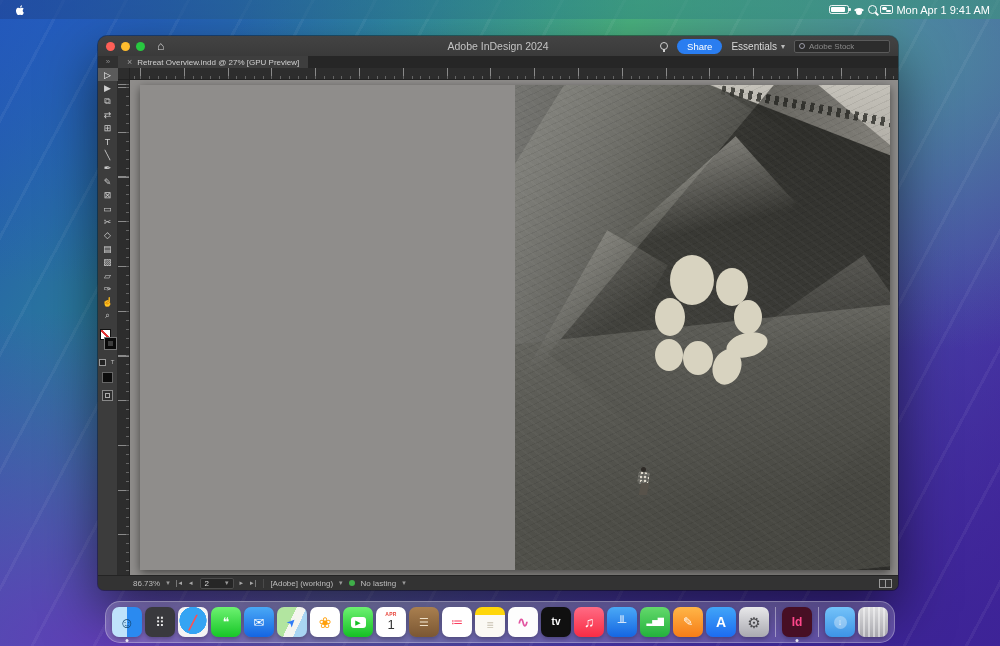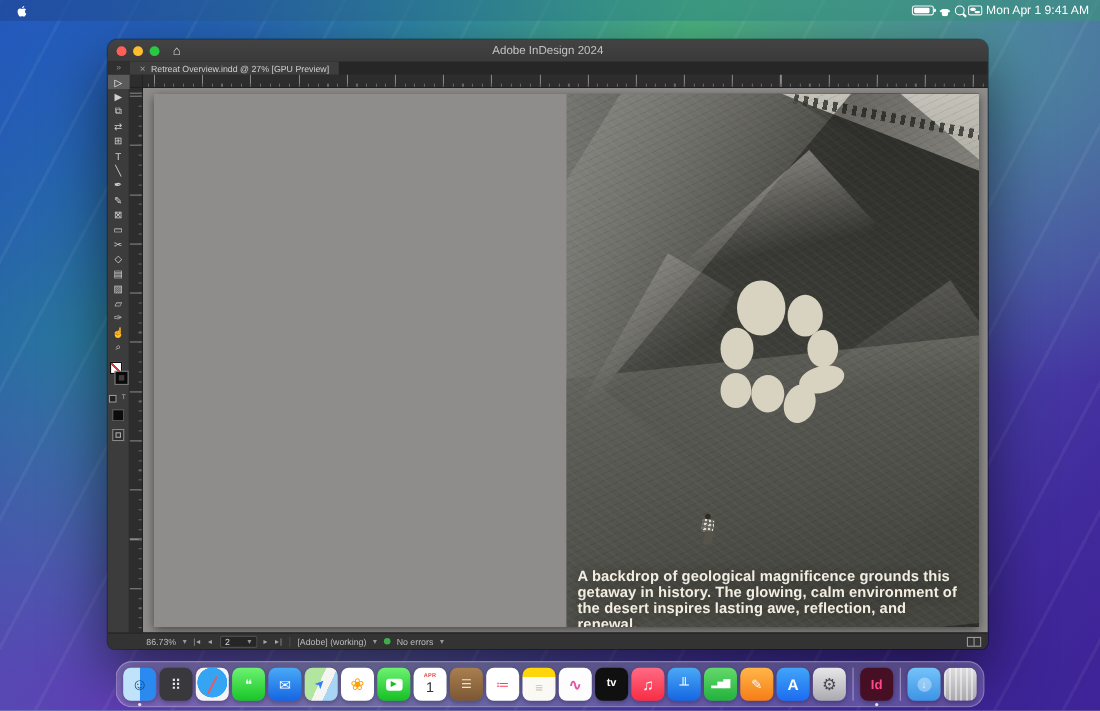"Share" span.tb-right { html: none -> <span> <span></span> <span>Share</span> <span> <span>Essentials</span> <span>▾</span> </span> <span> <span></span> <span>Adobe Stock</span> </span> </span> }
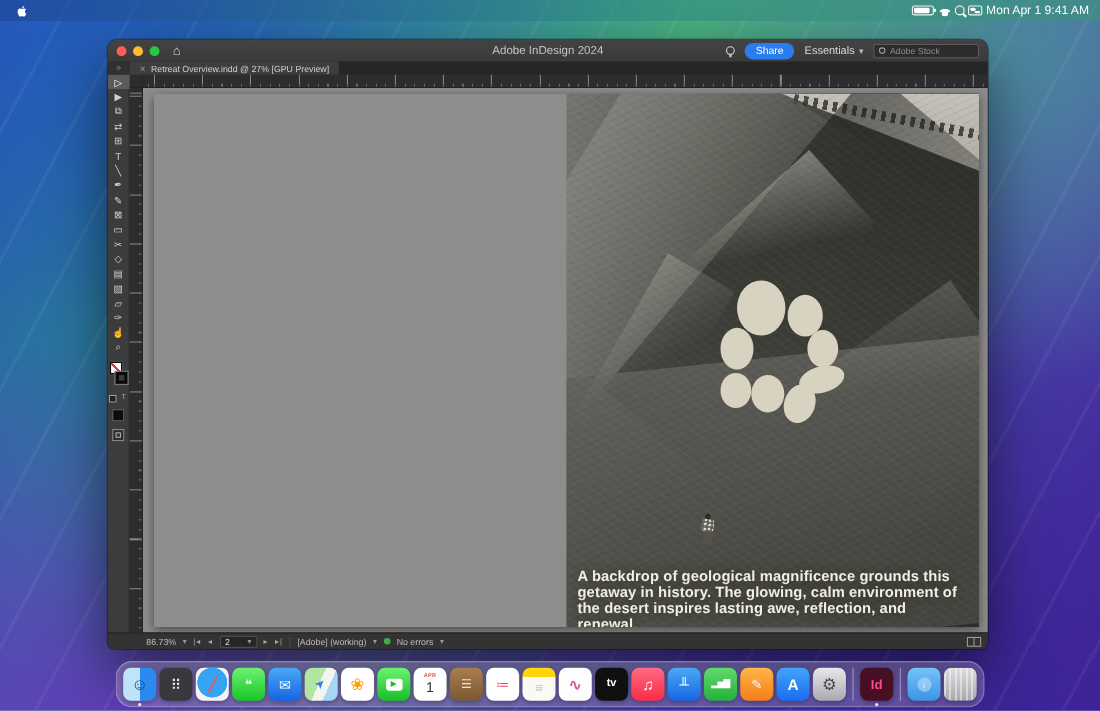"A backdrop of geological magnificence" div.caption { html: <div>A backdrop of geological magnificence grounds this getaway in history. The glowing, calm environment of the desert inspires lasting awe, reflection, and renewal.</div> -> none }
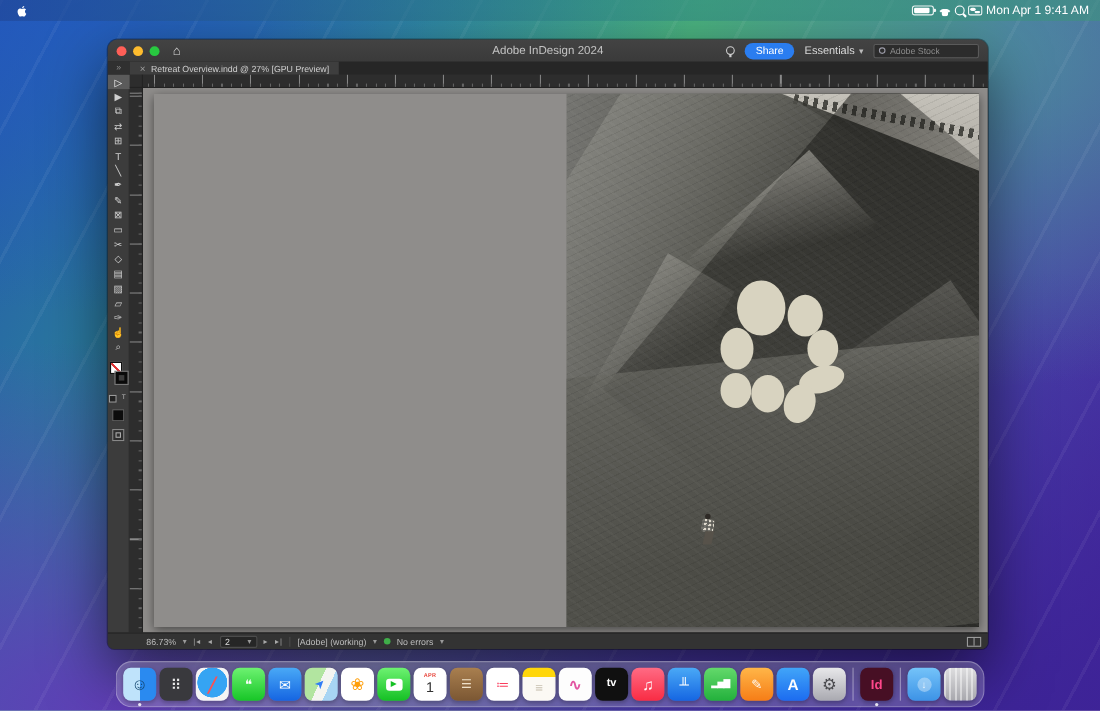"No errors" span { text: errors -> lasting }
